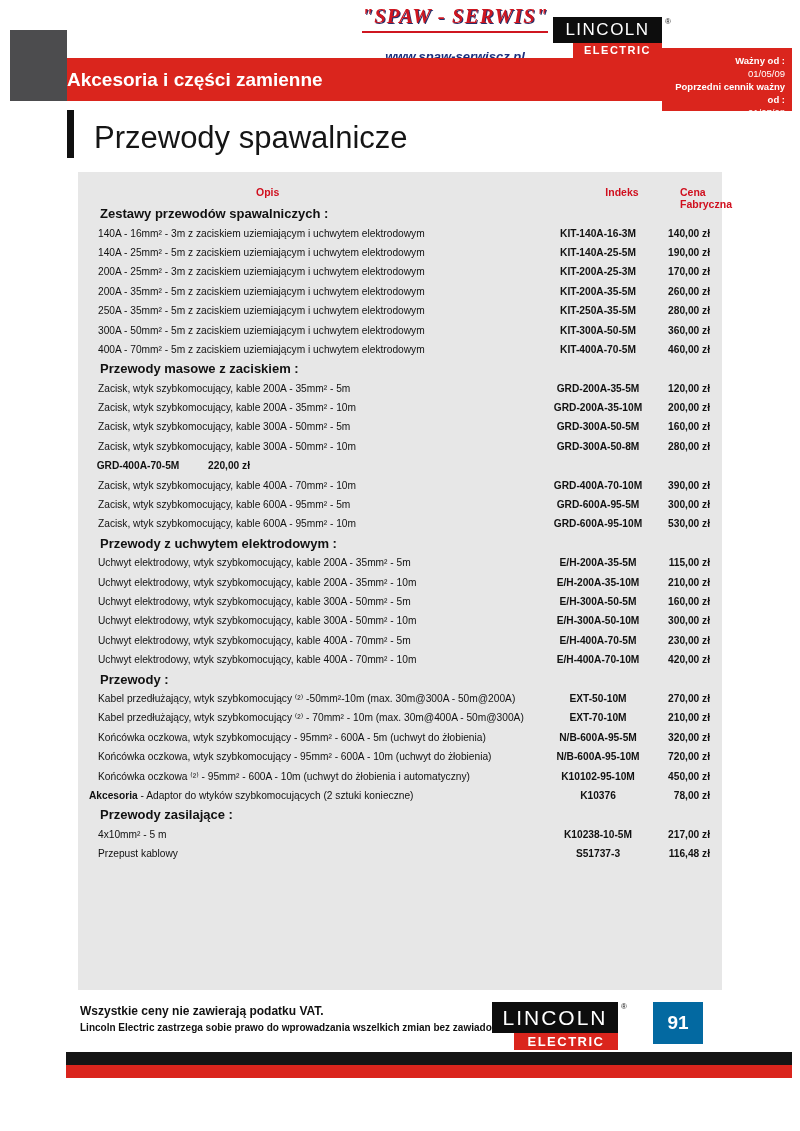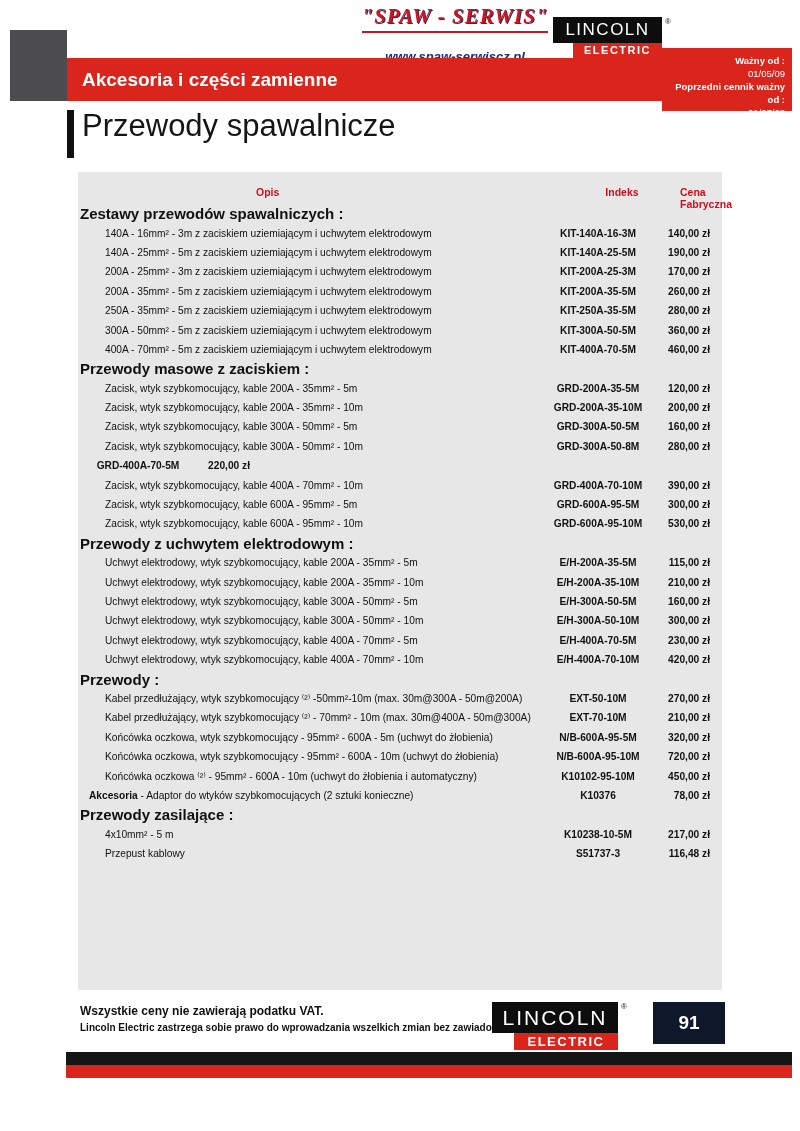"Akcesoria i części zamienne" .red-banner { padding-left: 15px -> none }
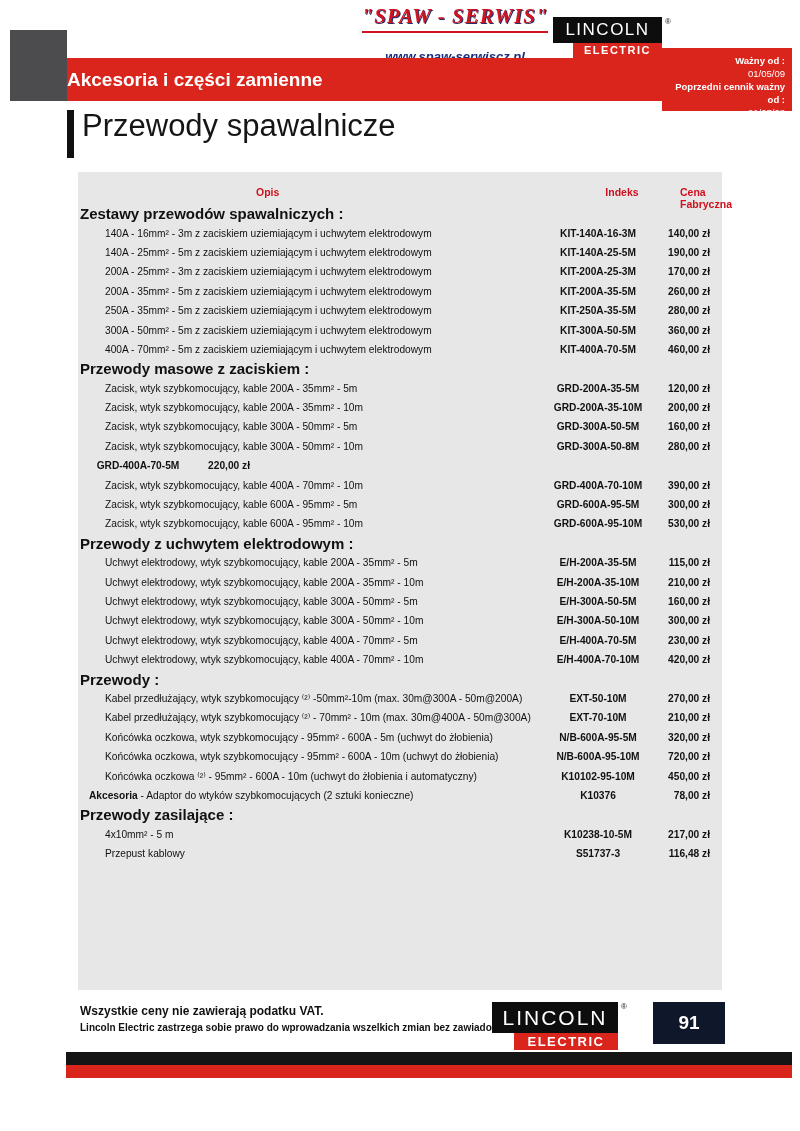"Przewody spawalnicze" .page-title { margin: 0 -> 12px }
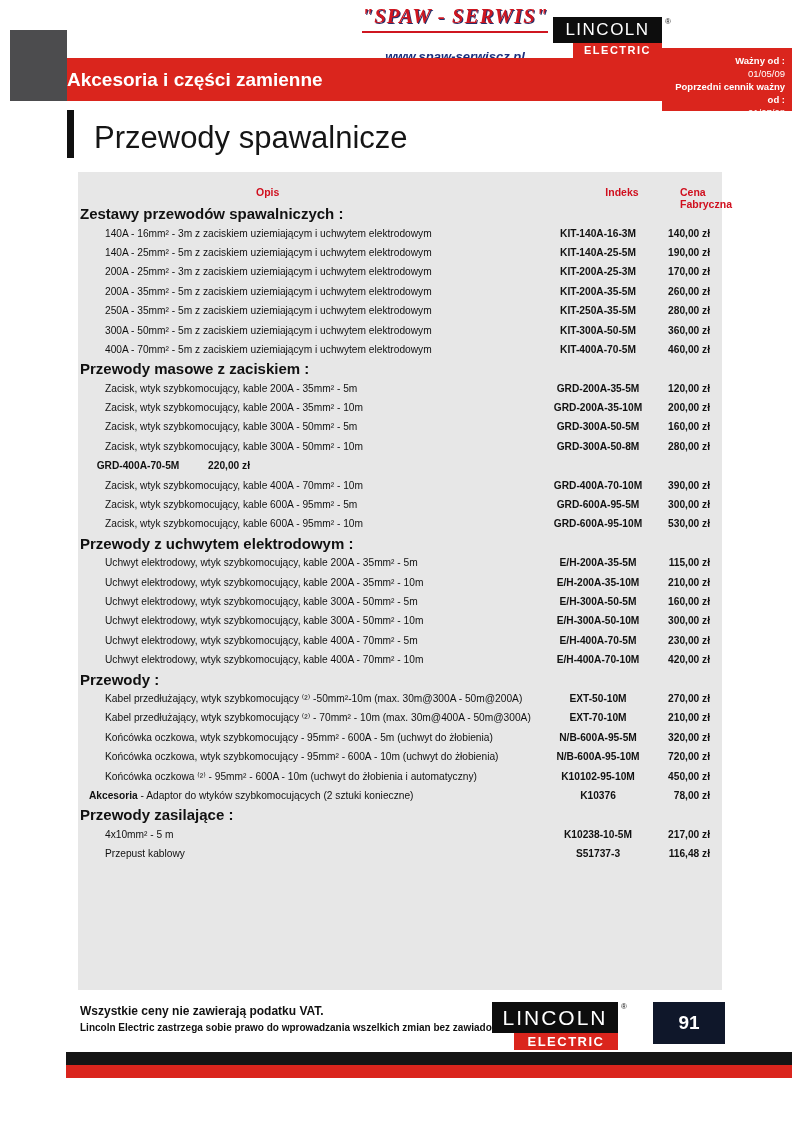"Zestawy przewodów spawalniczych :" .c-desc.sect { font-size: 15px -> 13px; padding-left: 2px -> 22px }
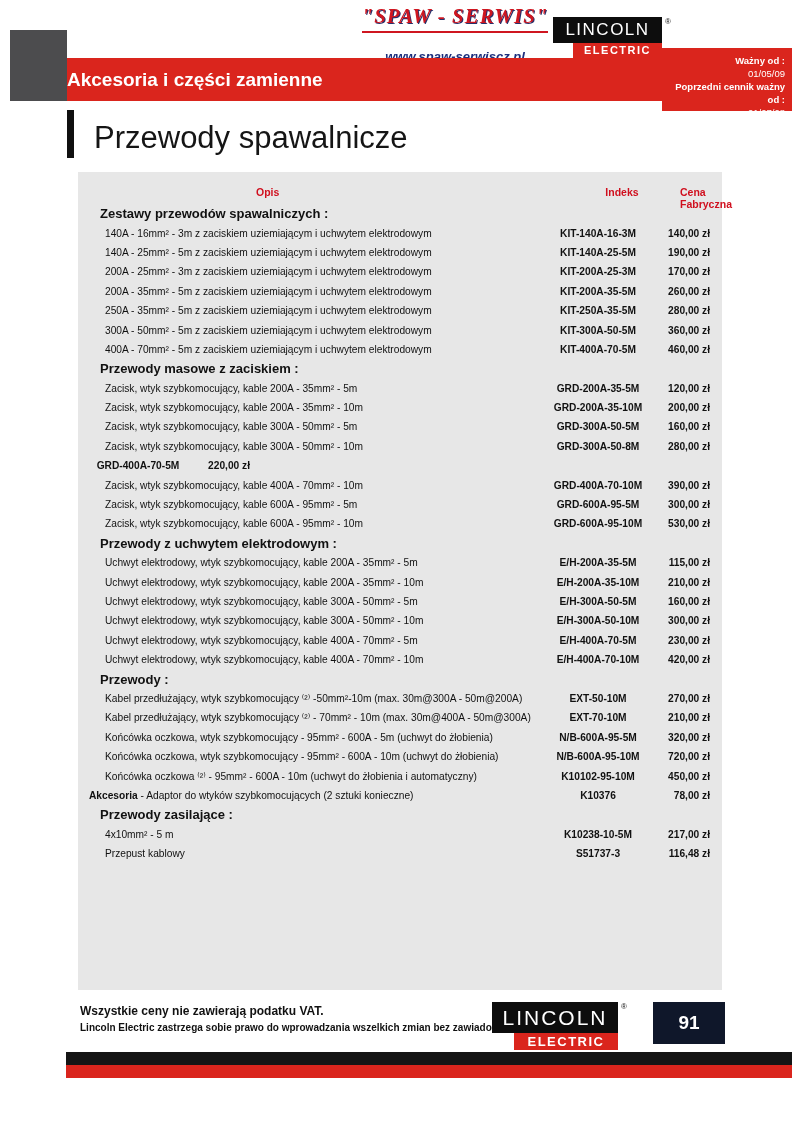"140A - 16mm² - 3m" .c-desc { padding-left: 27px -> 20px }
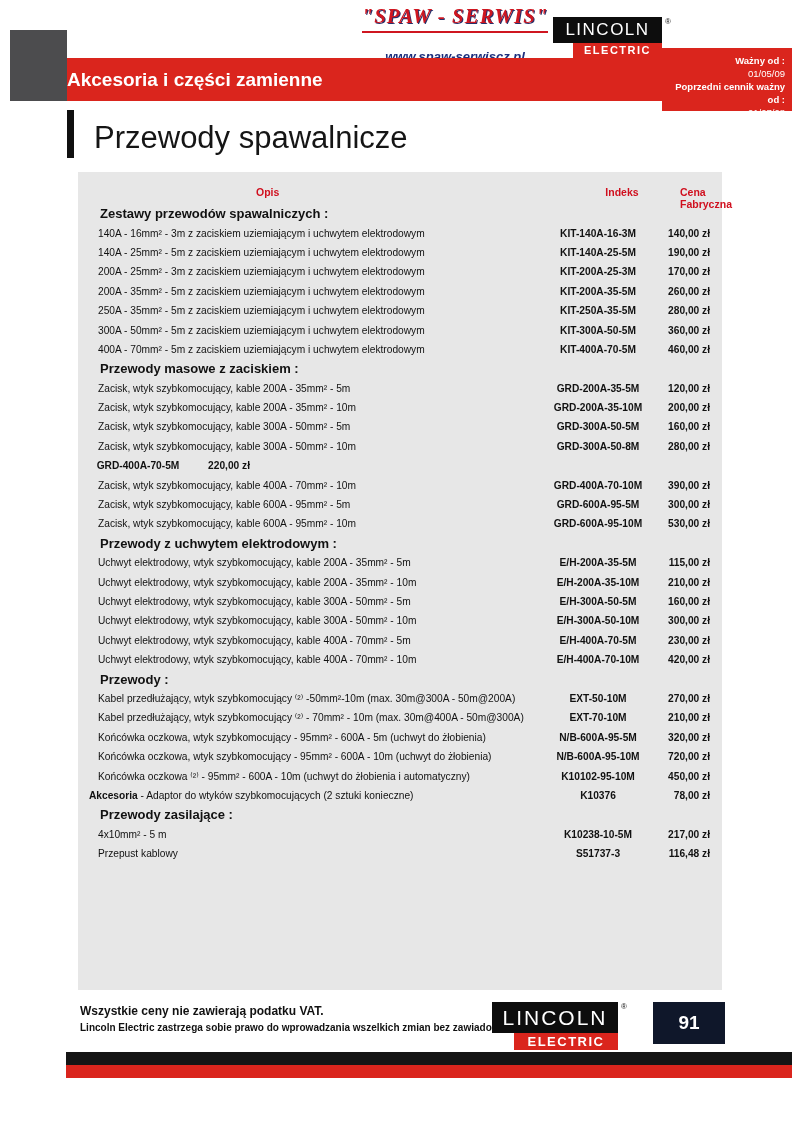"91" .page-num-box { background: #0f172a -> #0369a1; width: 72px -> 50px }
